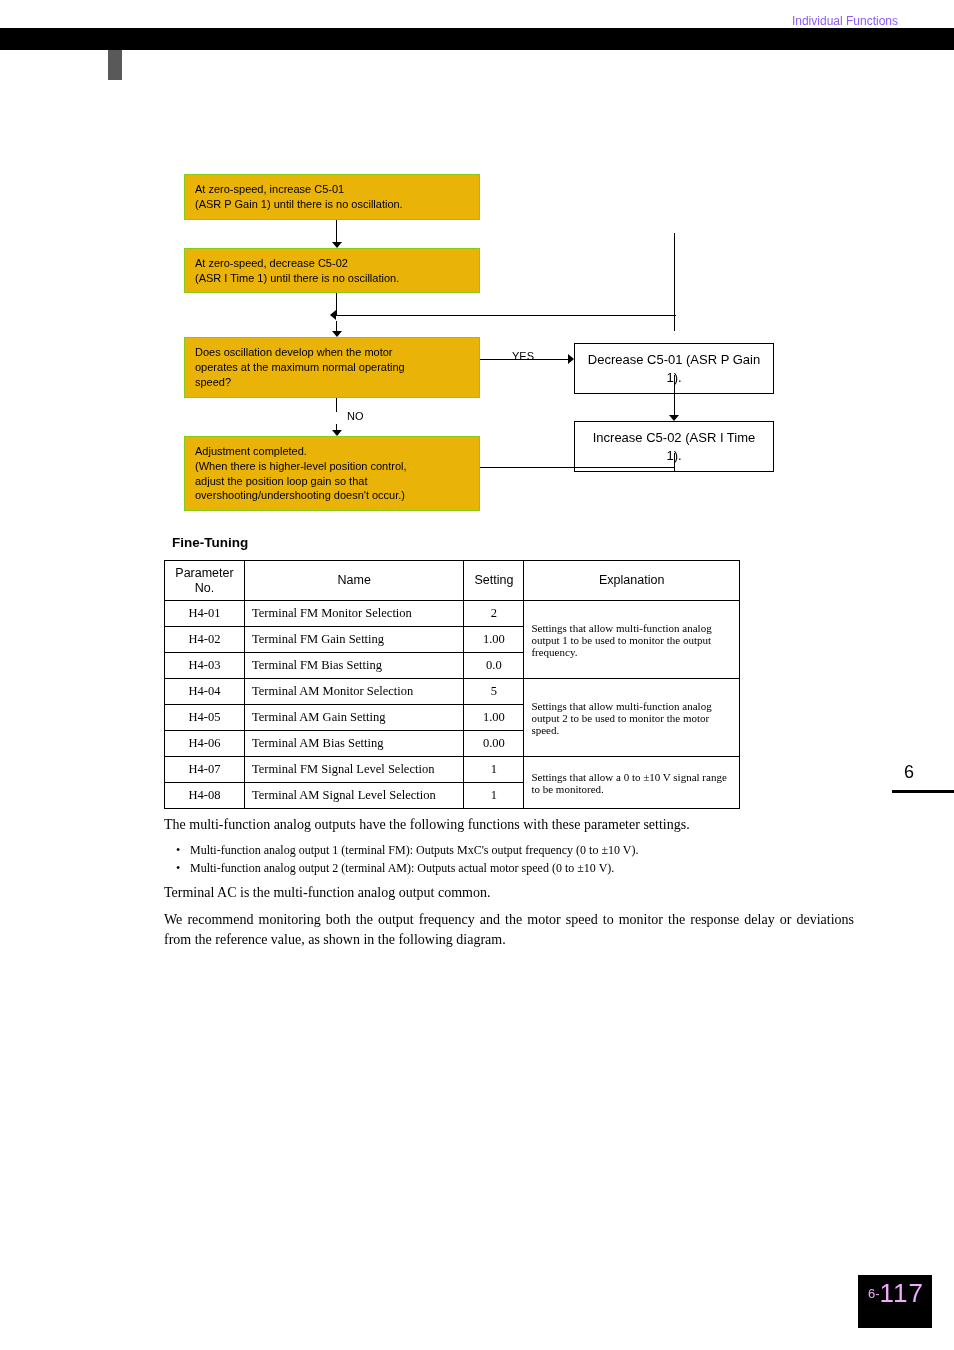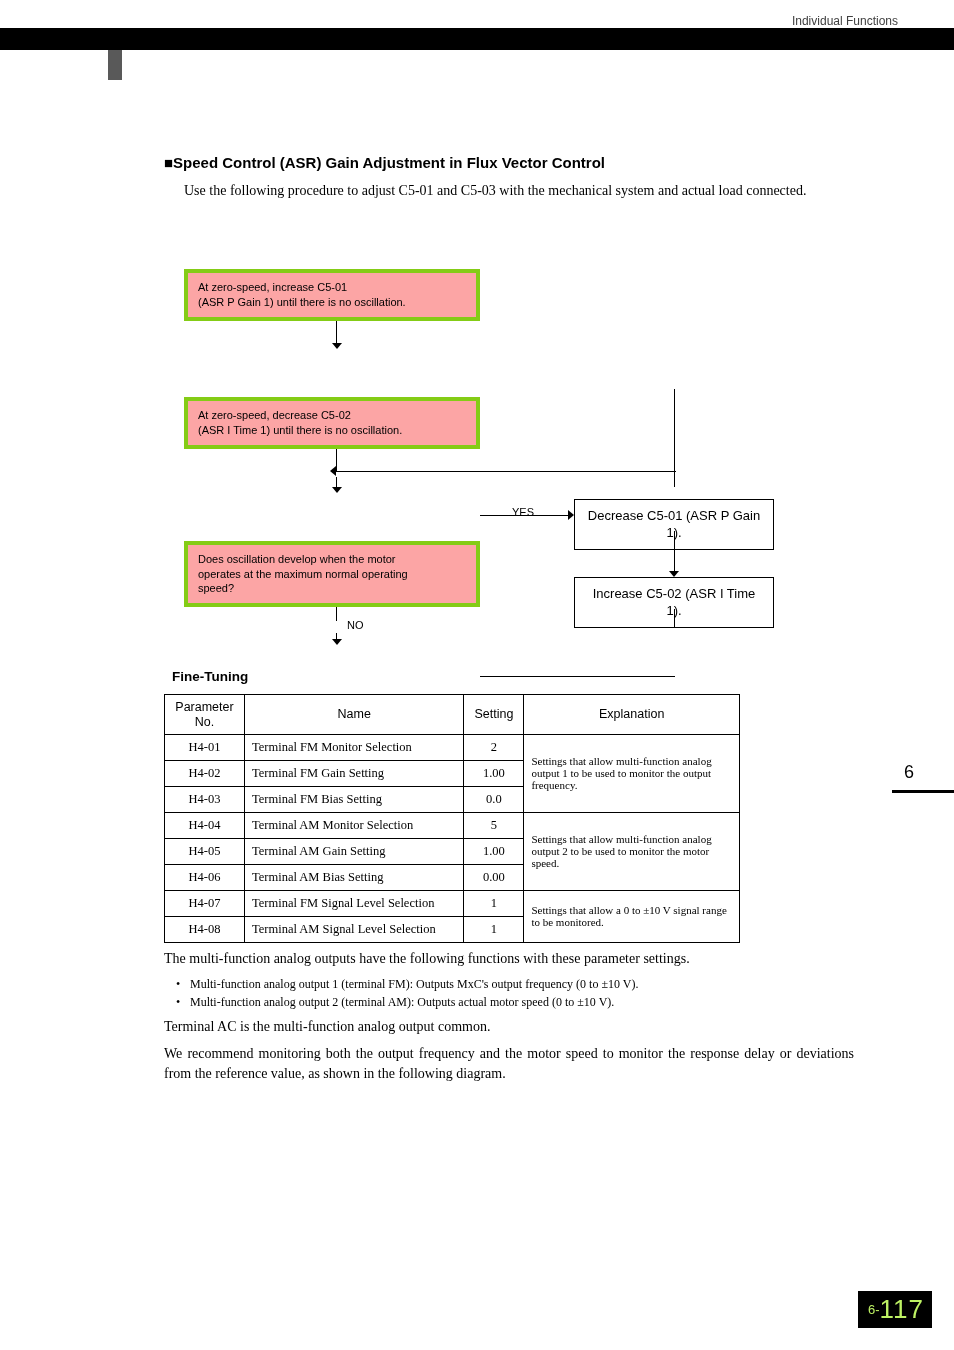"Individual Functions" .header-label { color: #404040 -> #8b5cf6 }
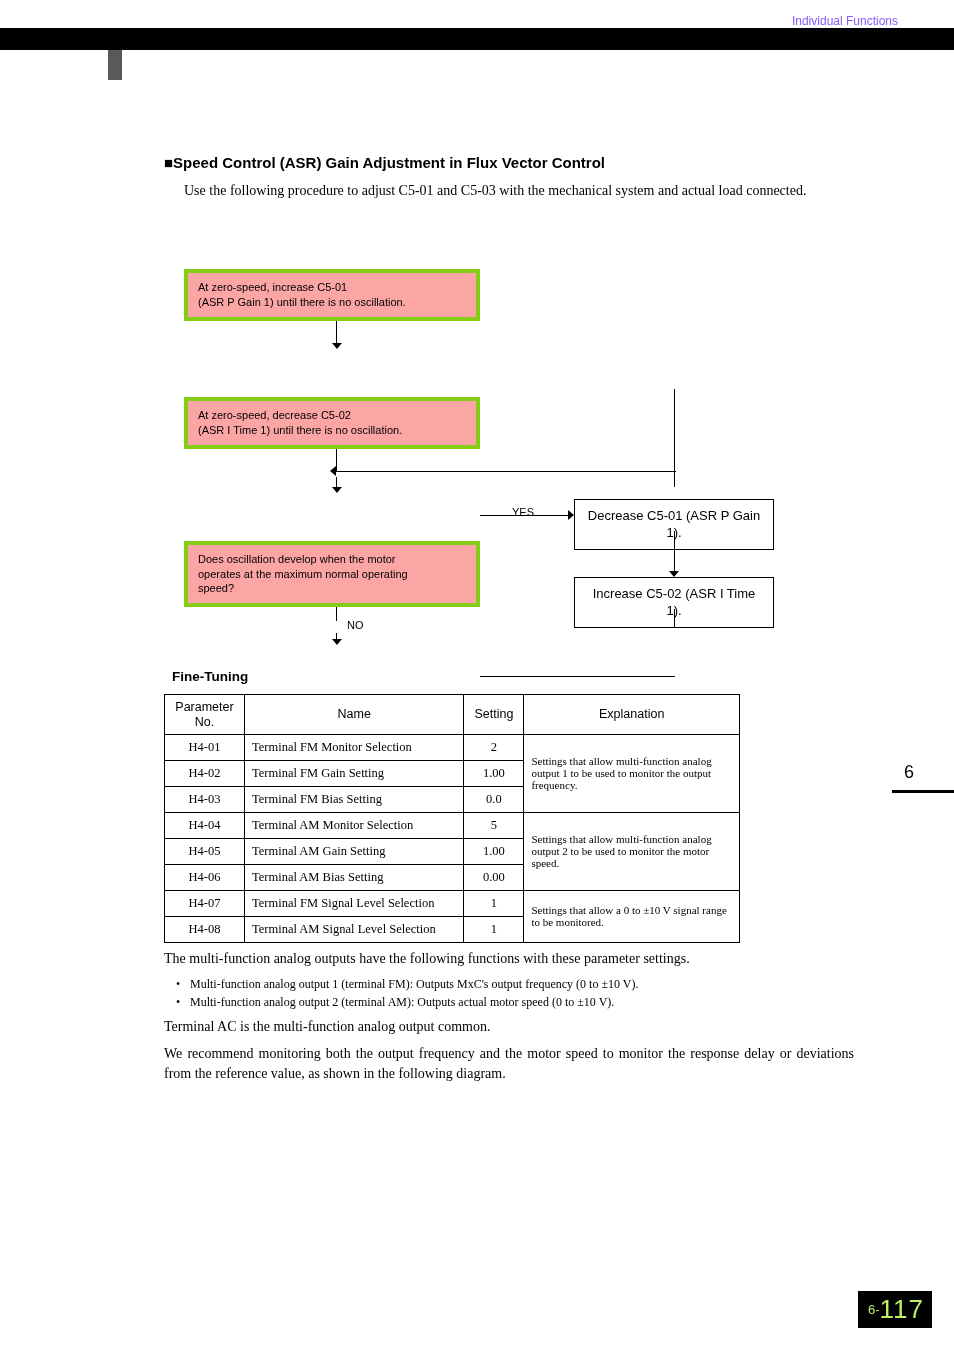"■Speed Control (ASR) Gain Adjustment" div.section-title { html: <div> <span>■</span><span>Speed Control (ASR) Gain Adjustment in Flux Vector Control</span> </div> -> none }
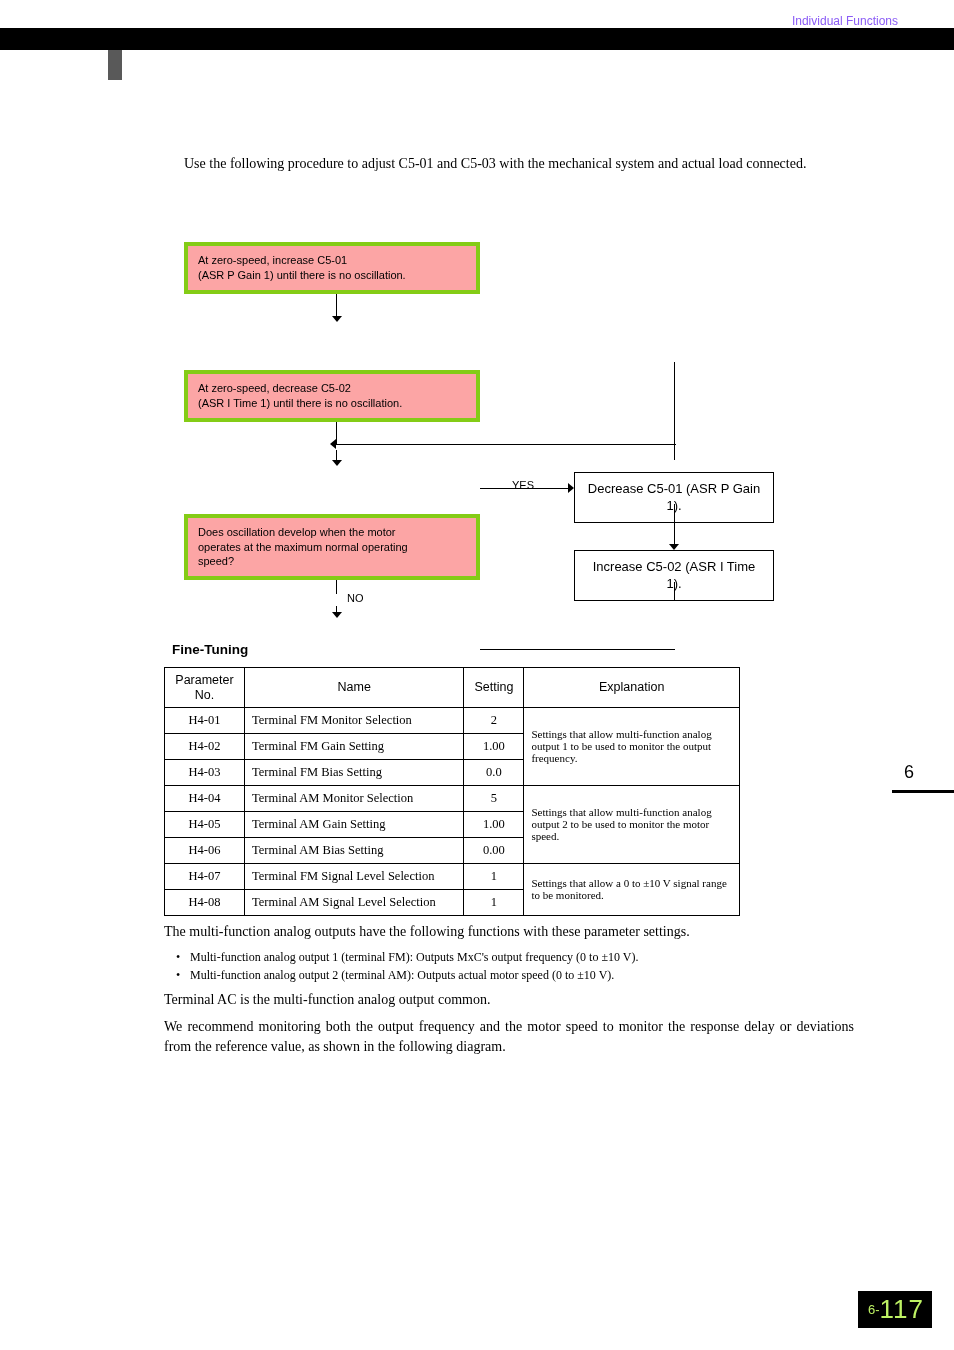"Use the following procedure to" p.body-text { html: <p>Use the following procedure to adjust C5-01 and C5-03 with the mechanical system and actual load connected.</p> -> none }
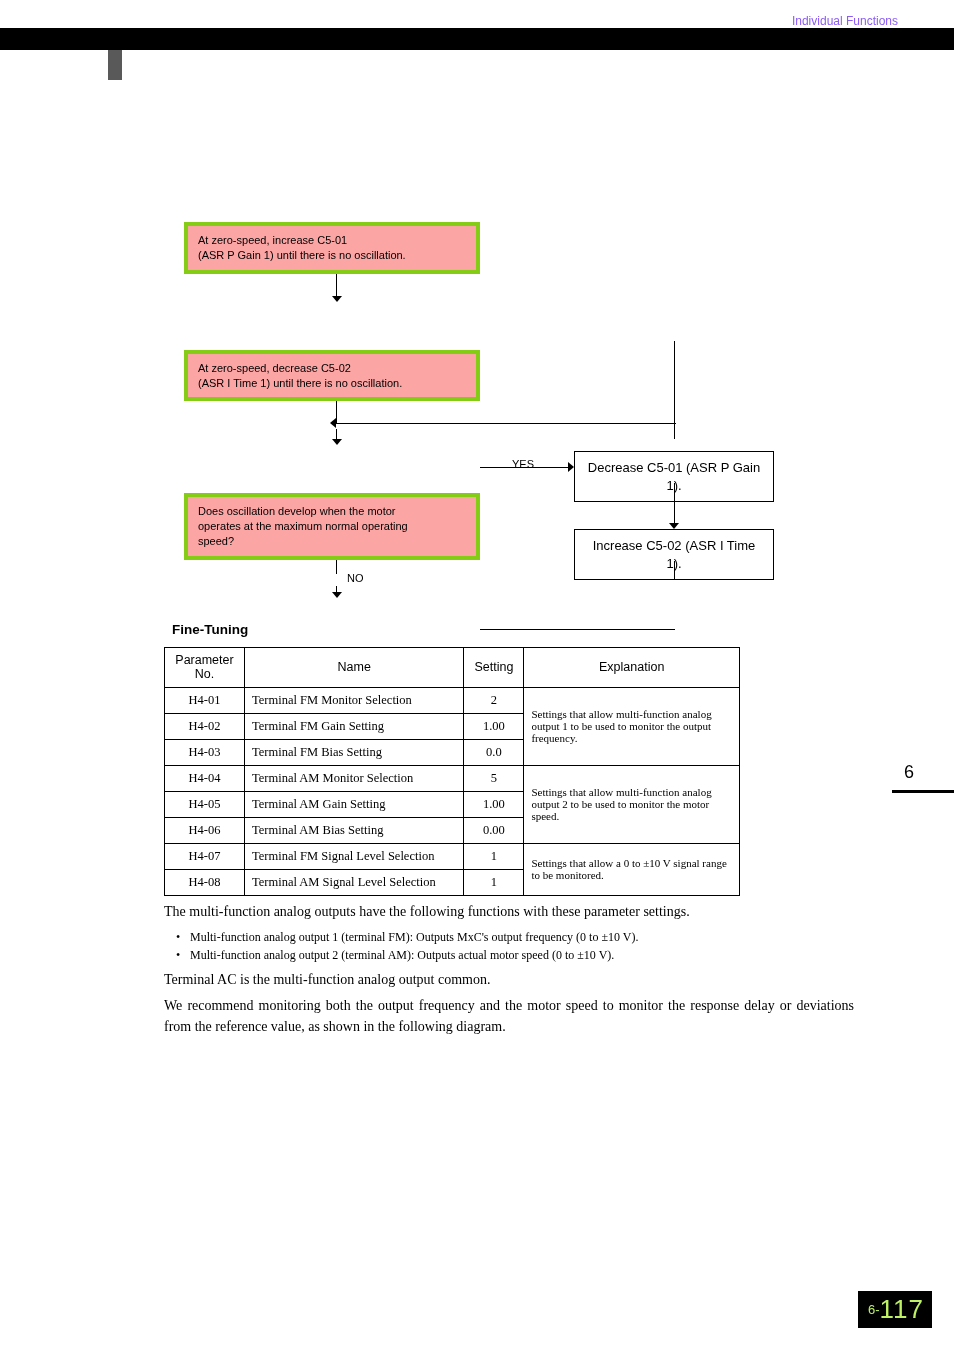"At zero-speed, increase C5-01" .flow-box { background: #fca5a5 -> #eab308; border: 4px solid #84cc16 -> 1px solid #84cc16; margin-top: 48px -> none }
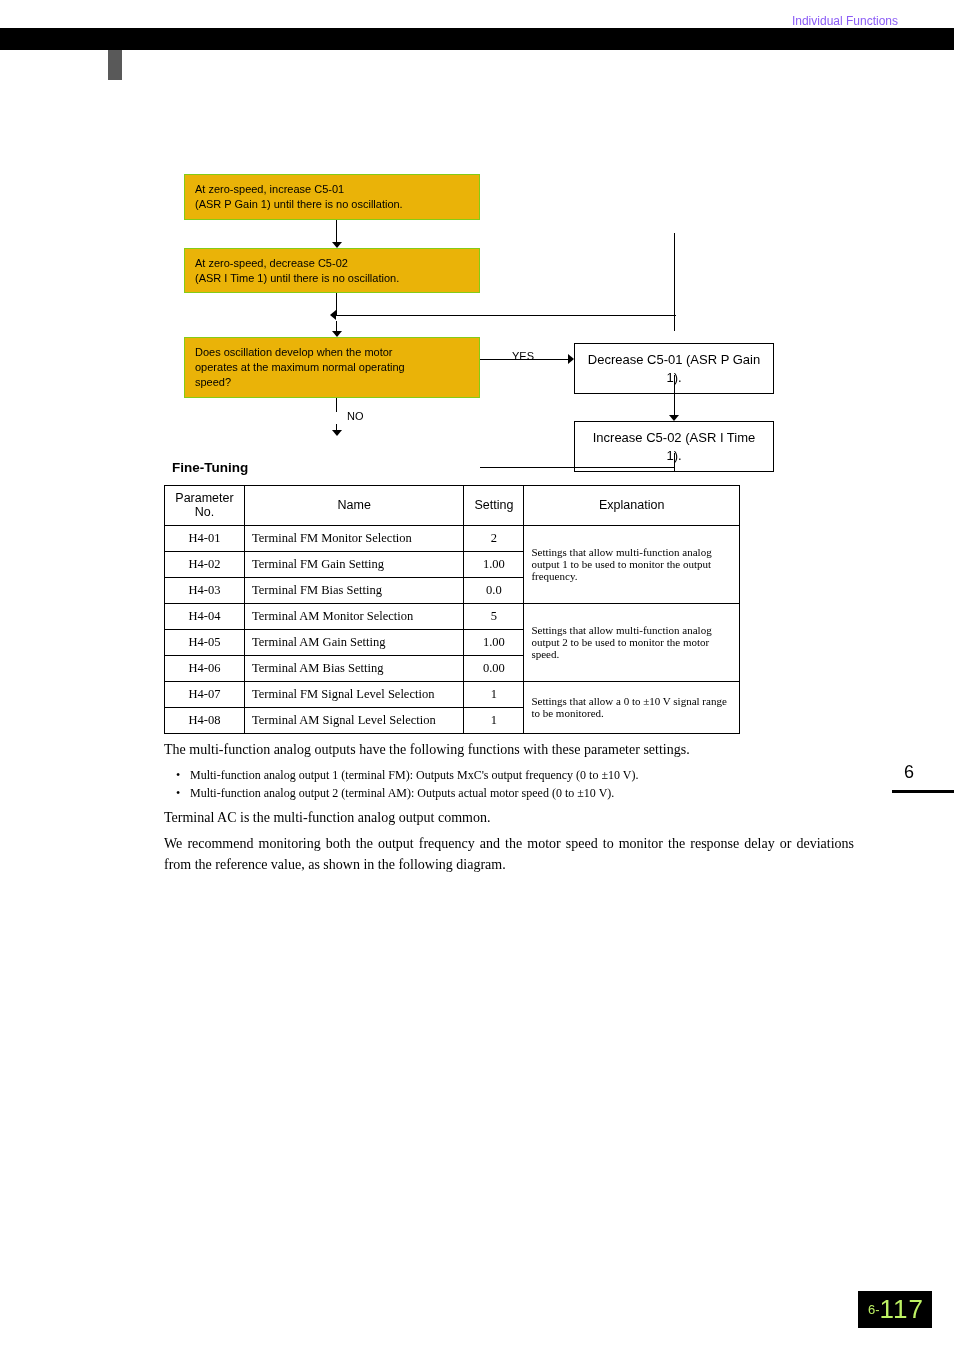"Adjustment completed." div.flow-box { html: none -> <div> <div>Adjustment completed.</div> <div>(When there is higher-level position control,</div> <div>adjust the position loop gain so that</div> <div>overshooting/undershooting doesn't occur.)</div> </div> }
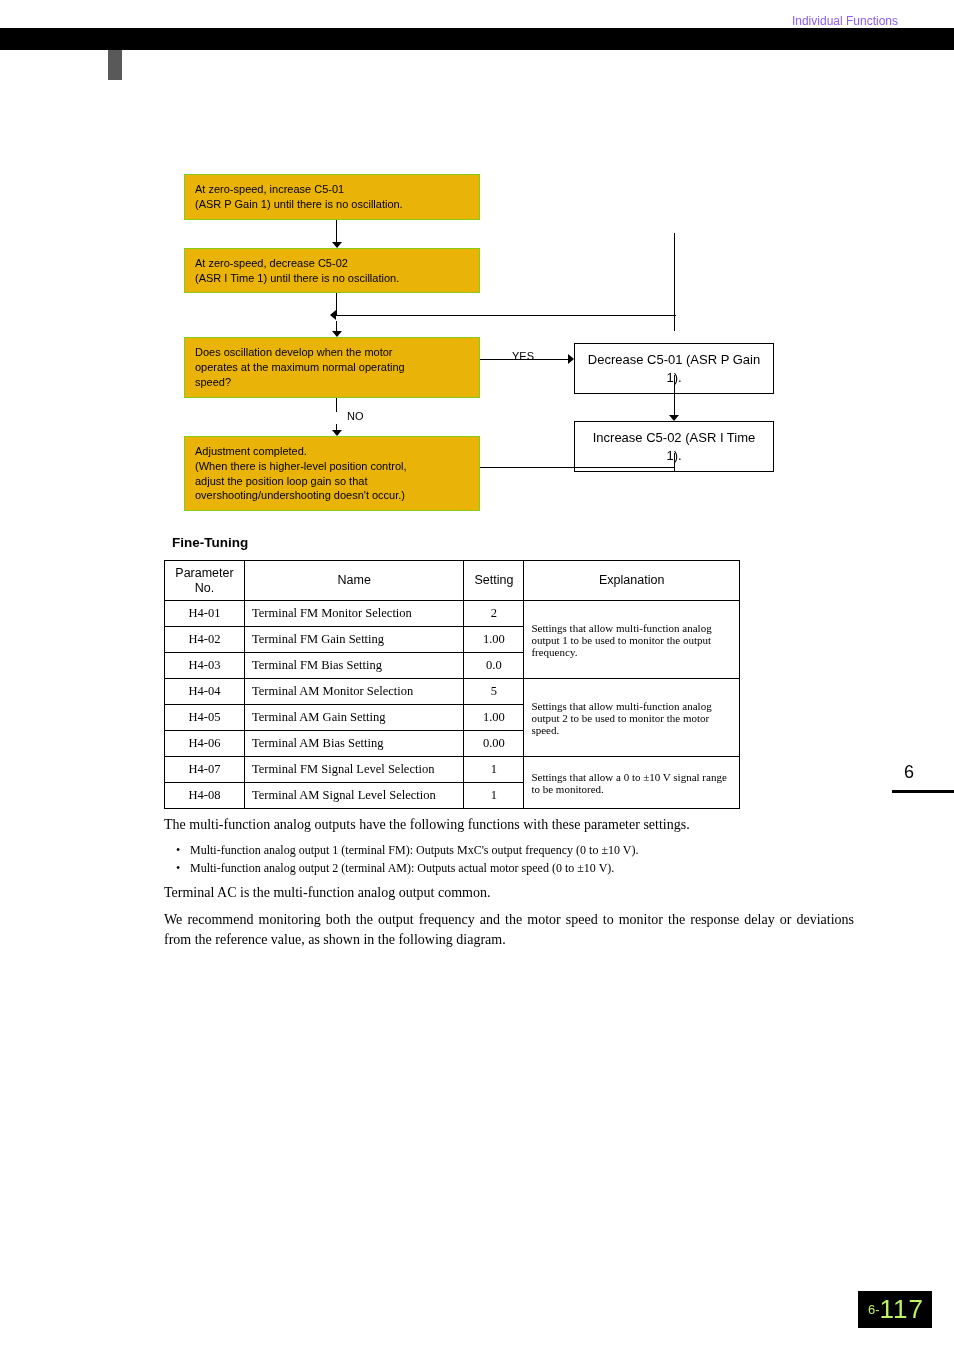"6-117" .page-footer { color: #bef264 -> #f0abfc; padding: 3px 8px 3px 10px -> 3px 8px 19px 10px }
